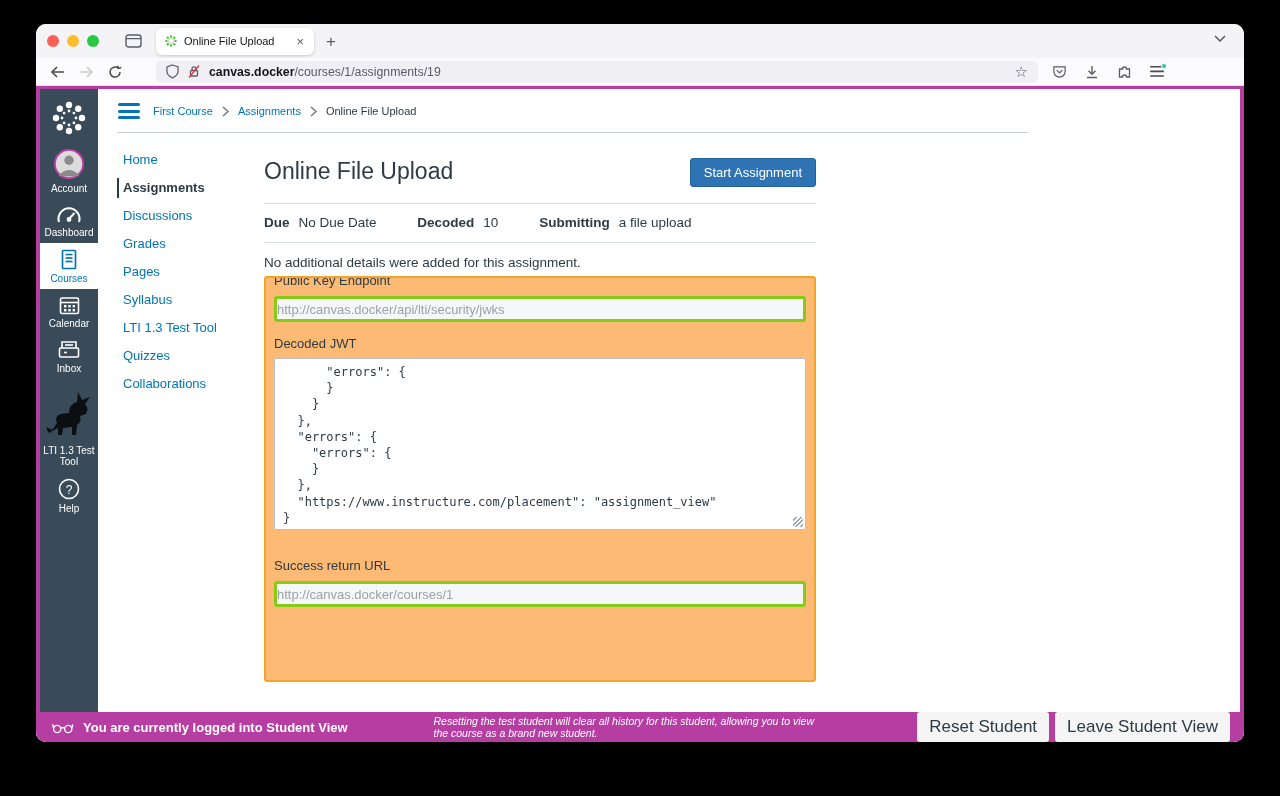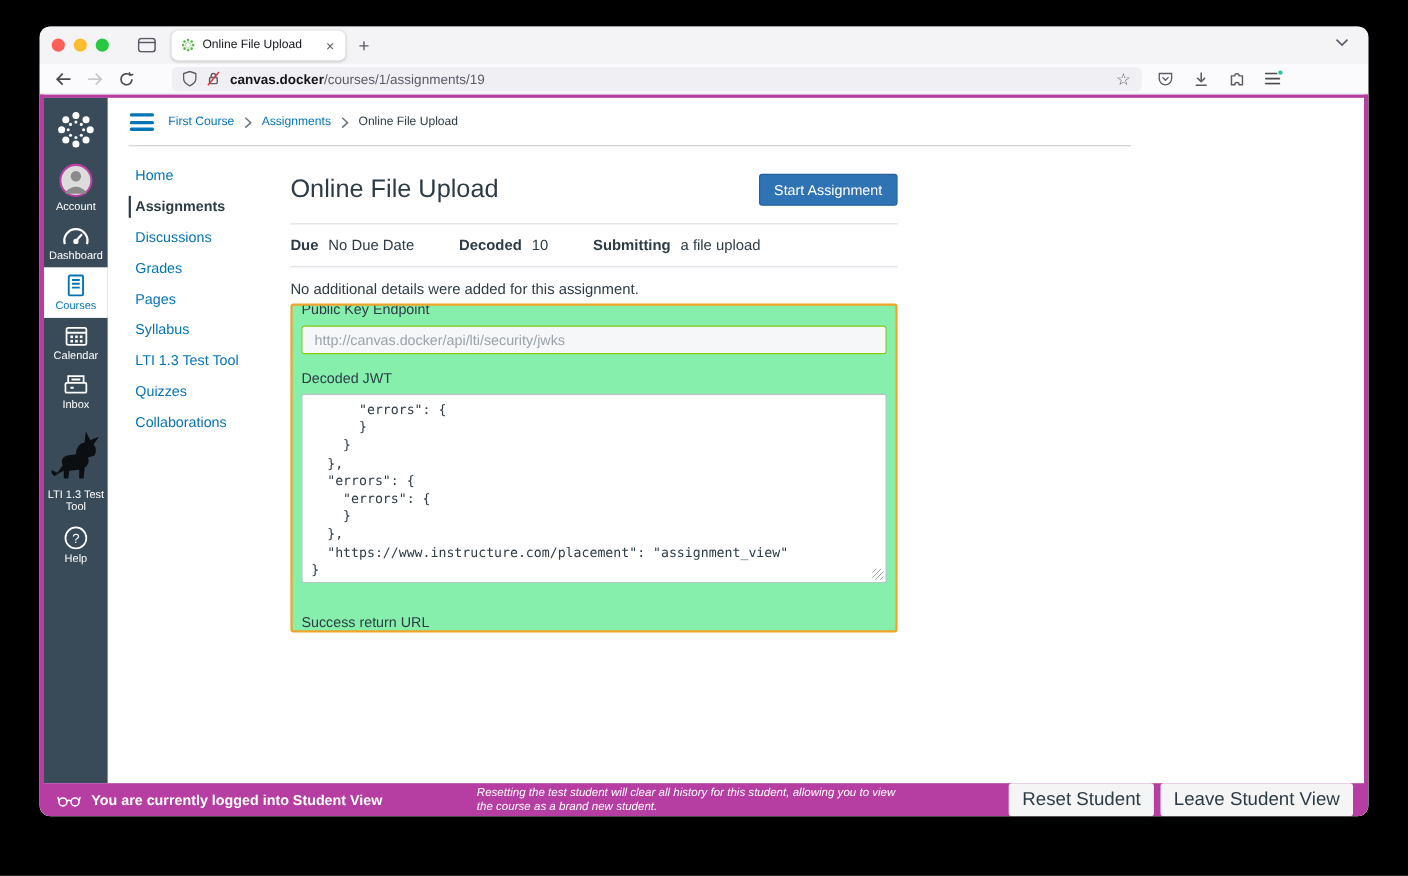"Public Key Endpoint" .tool-frame { background: #86efac -> #fdba74; height: 299px -> 406px }
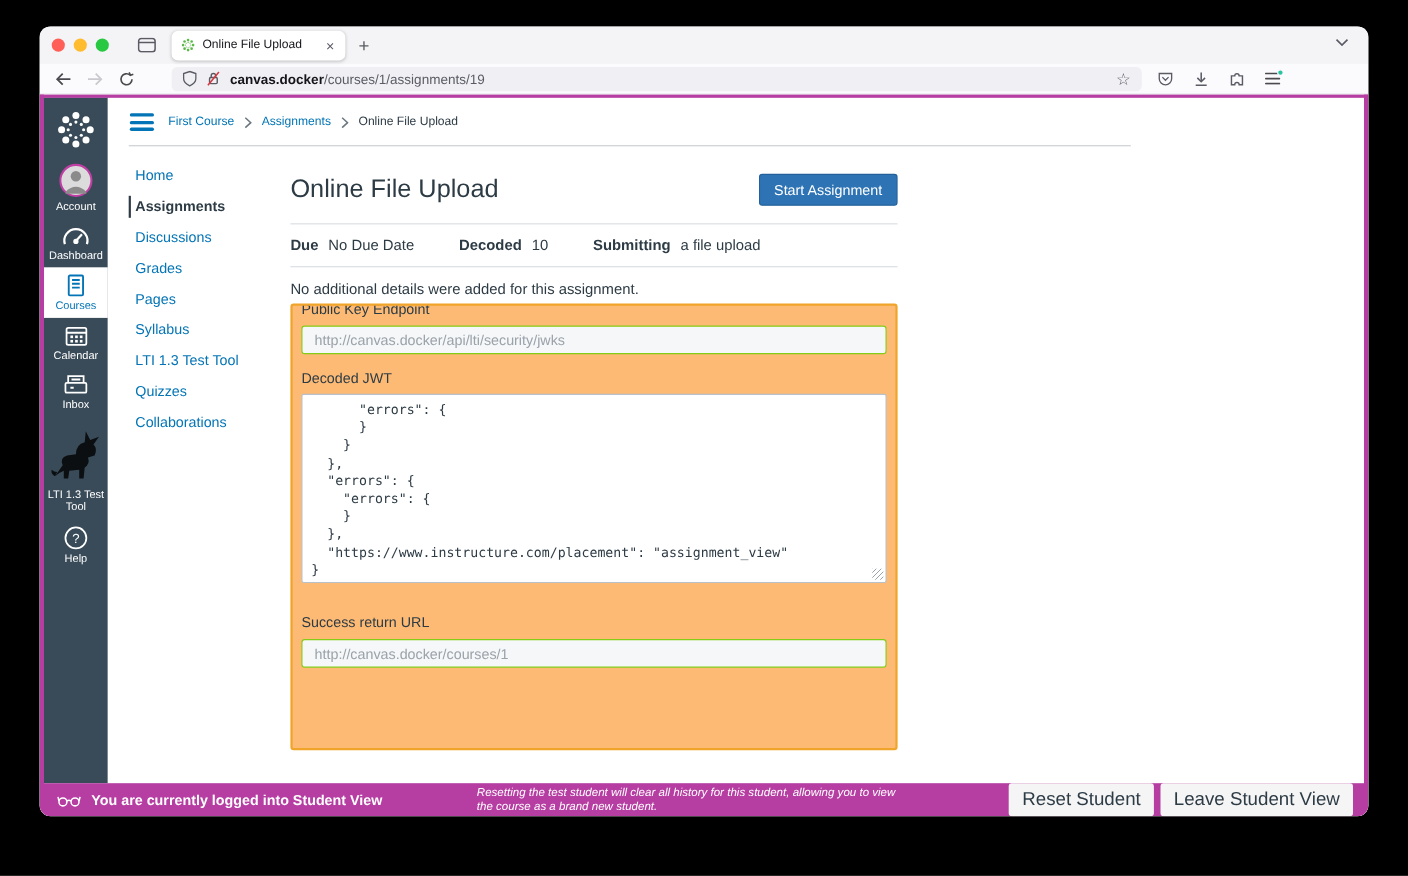"http://canvas.docker/api/lti/security/jw" .tf-input { border: 1px solid #84cc16 -> 3px solid #84cc16; padding: 0 11px -> 0 0 }
